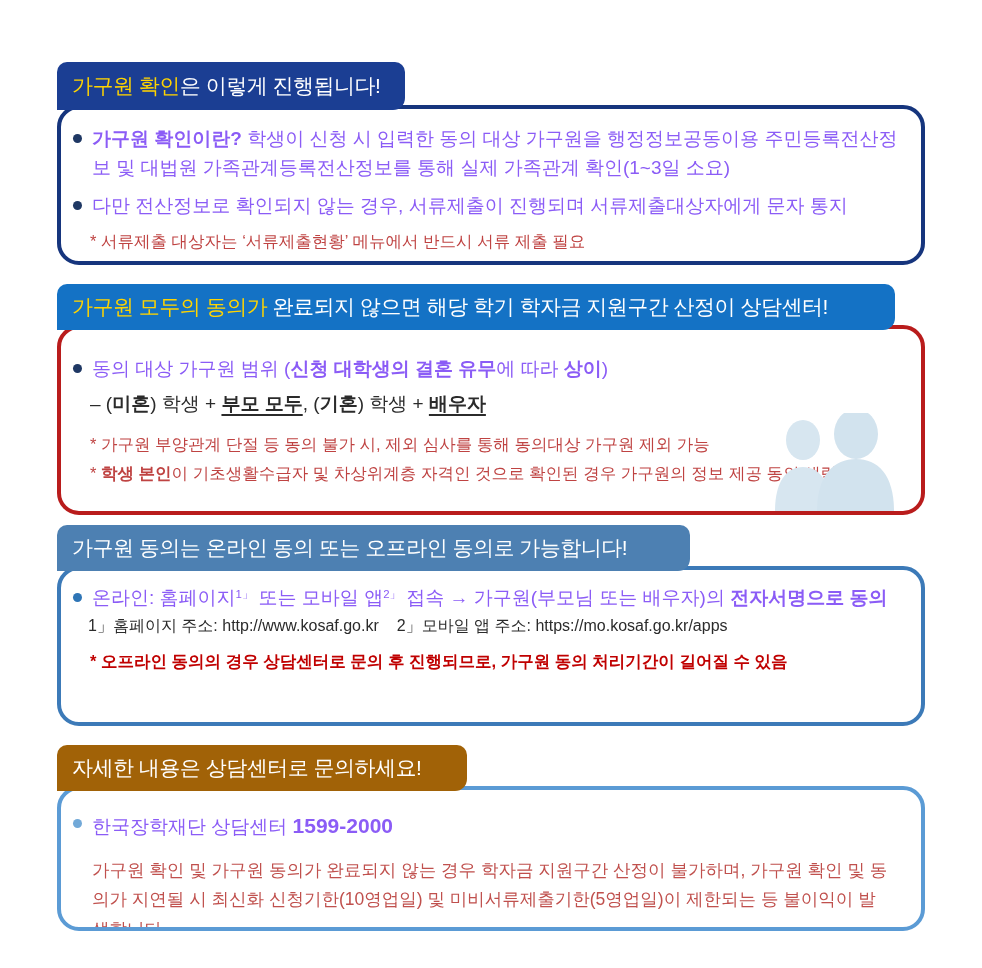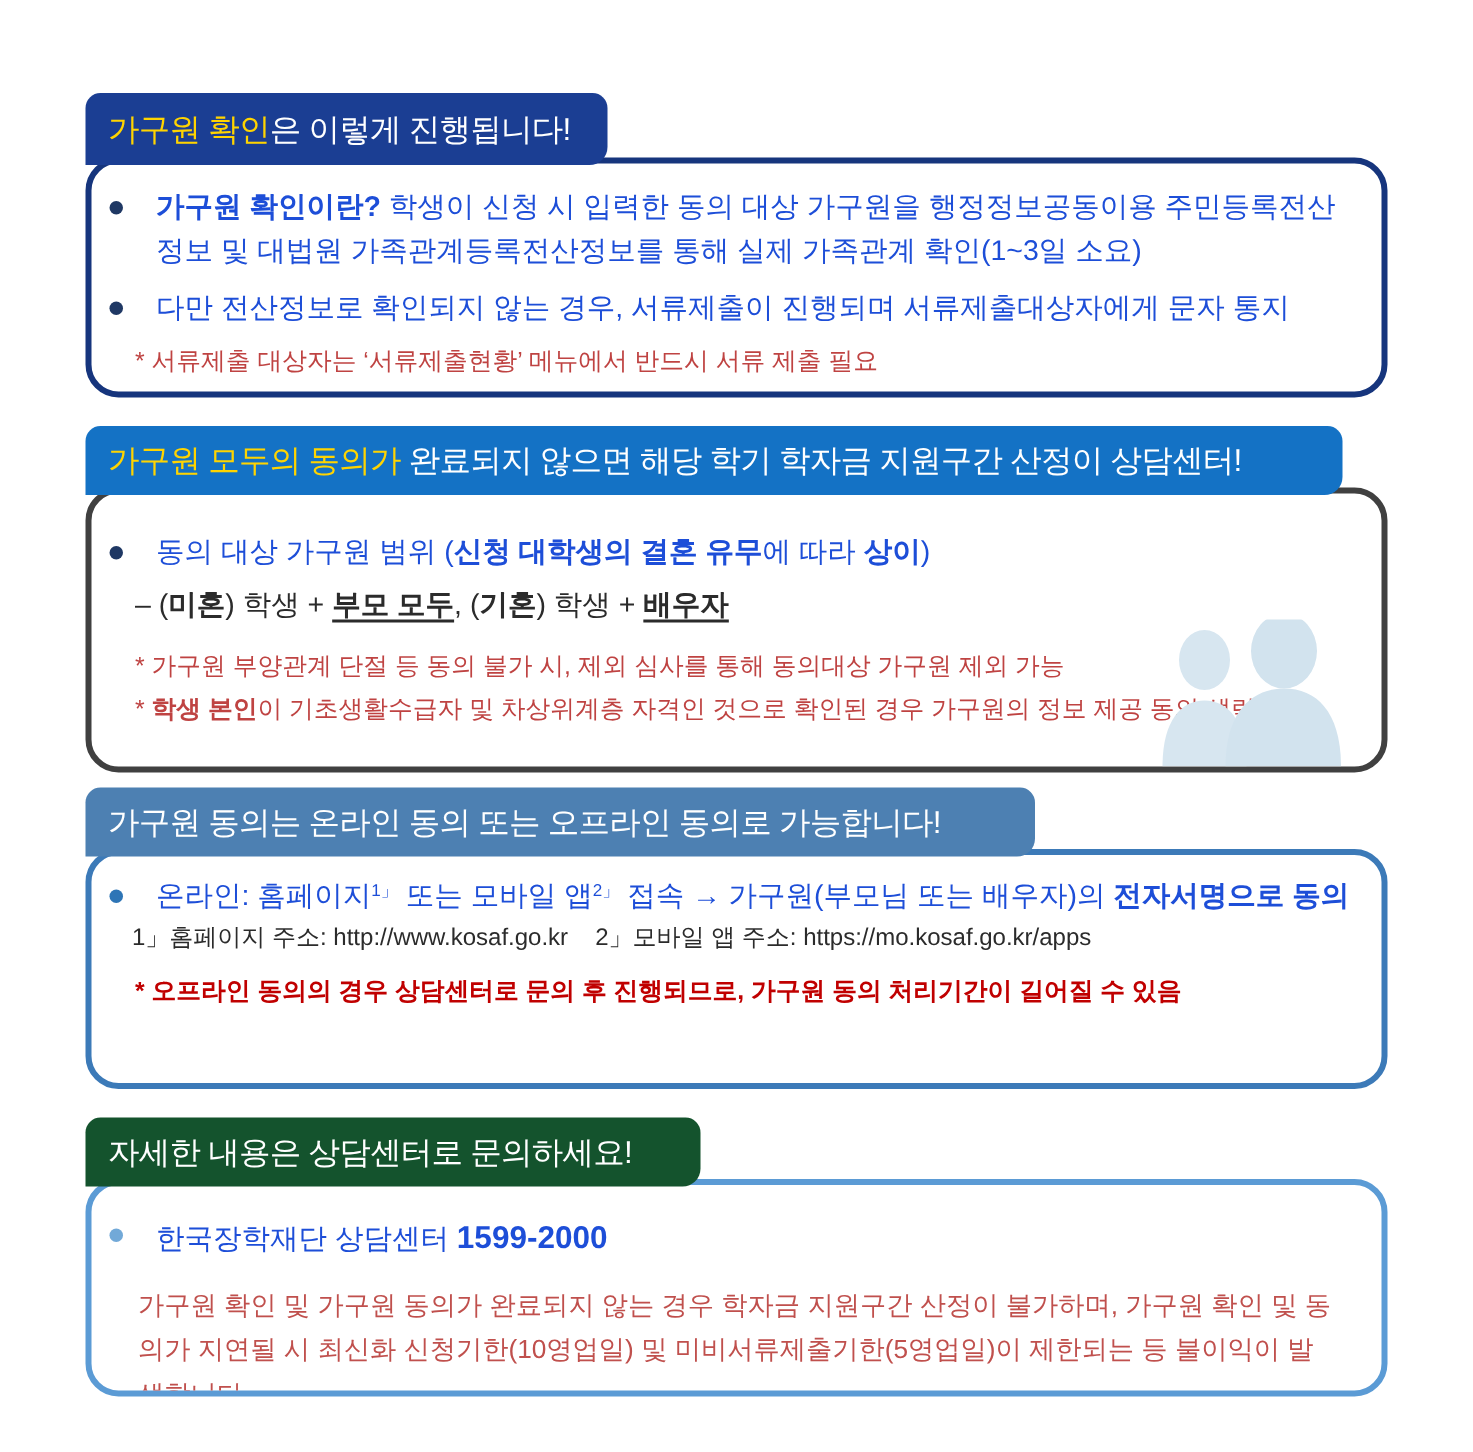"가구원 확인이란? 학생이 신청 시" .t-body { color: #1d4ed8 -> #8b5cf6; margin-left: 12px -> none }
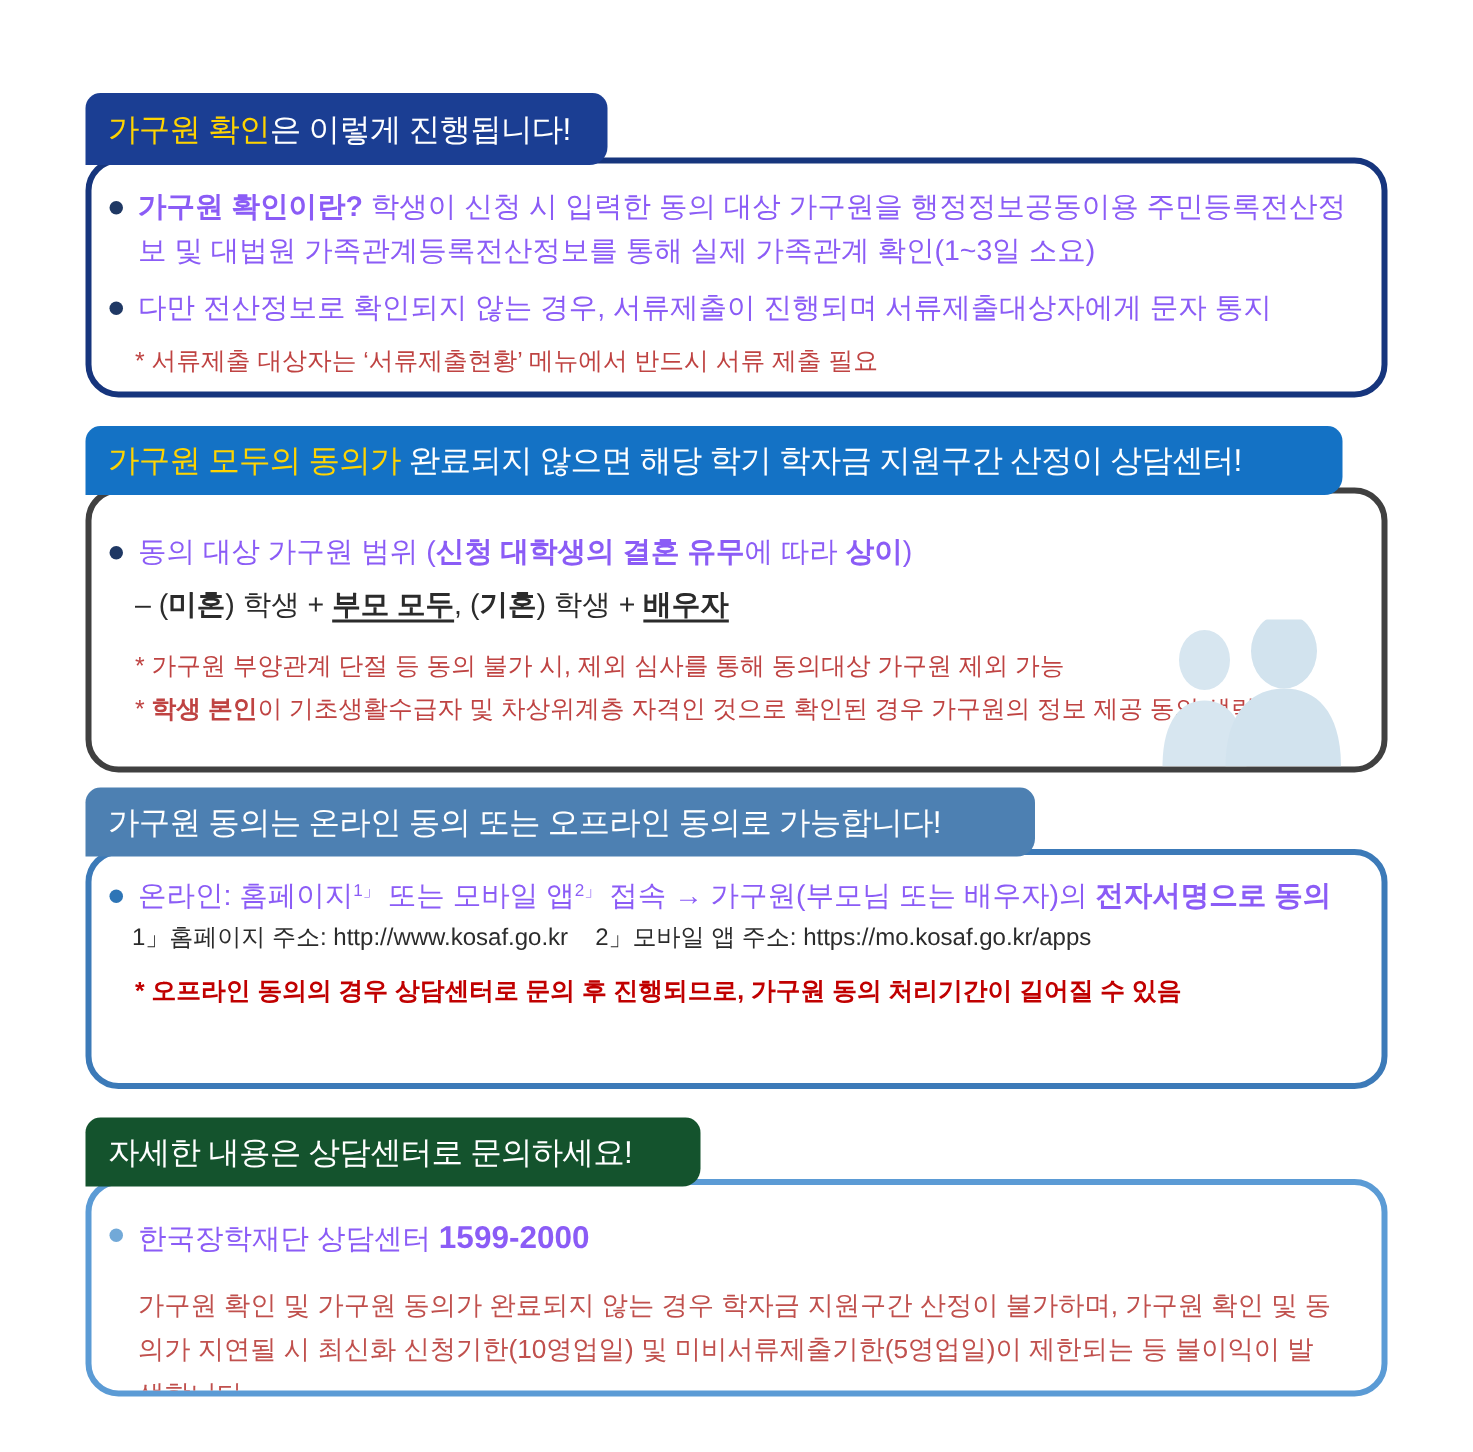"동의 대상 가구원 범위 (신청" .box2 { border: 4px solid #404040 -> 4px solid #b91c1c }
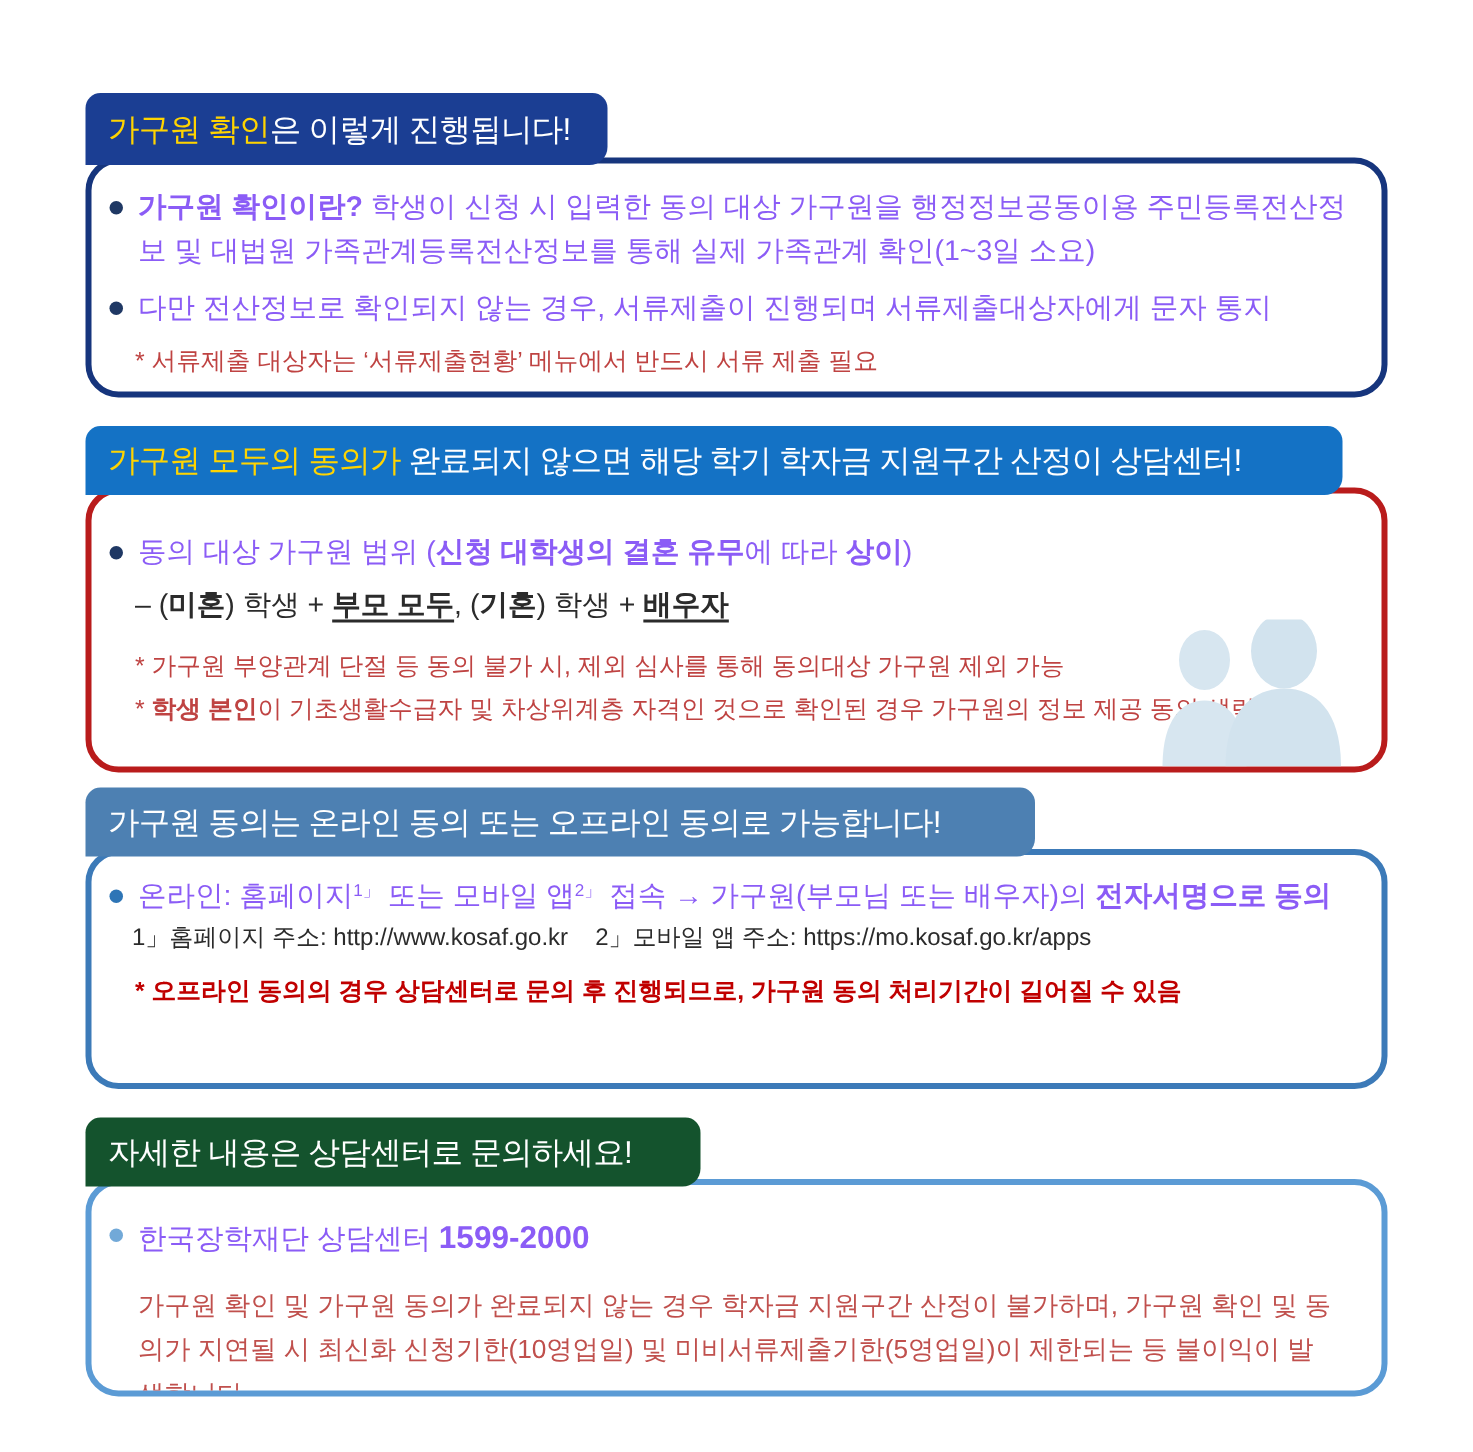"자세한 내용은 상담센터로 문의하세요!" .badge4 { background: #14532d -> #a16207 }
